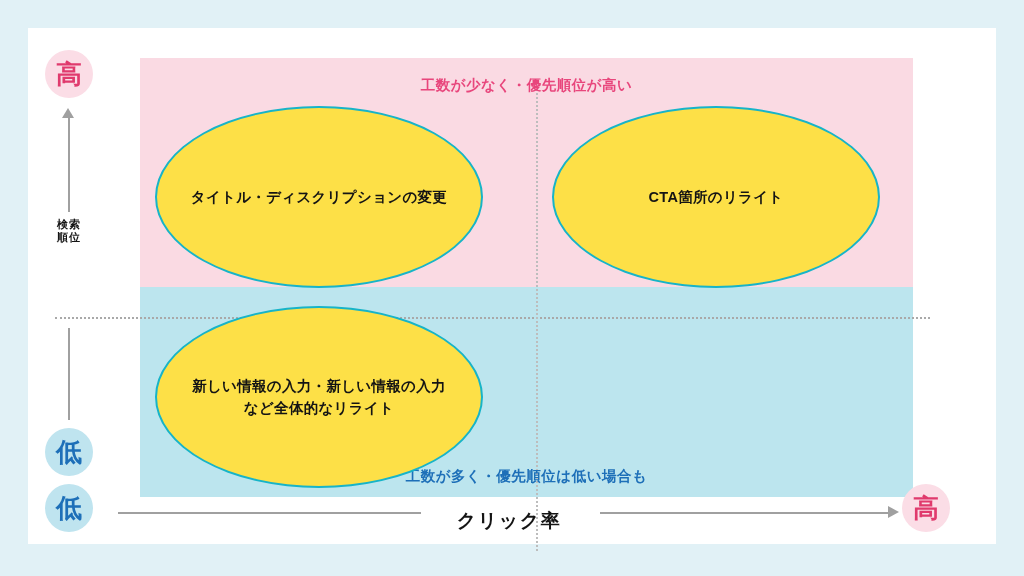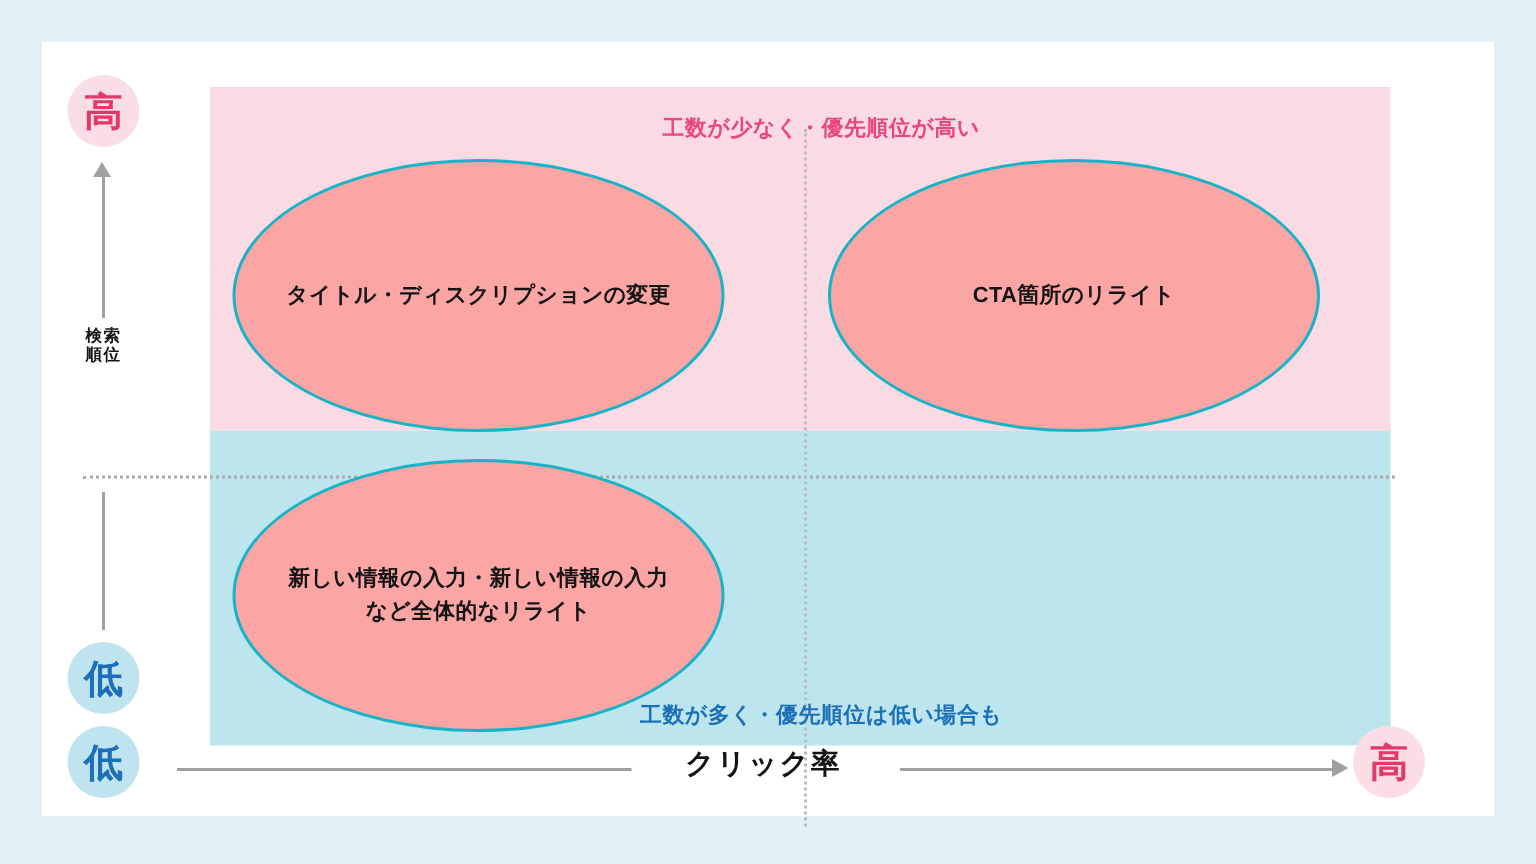"工数が少なく・優先順位が高い" #plot { padding-left: 14px -> none }
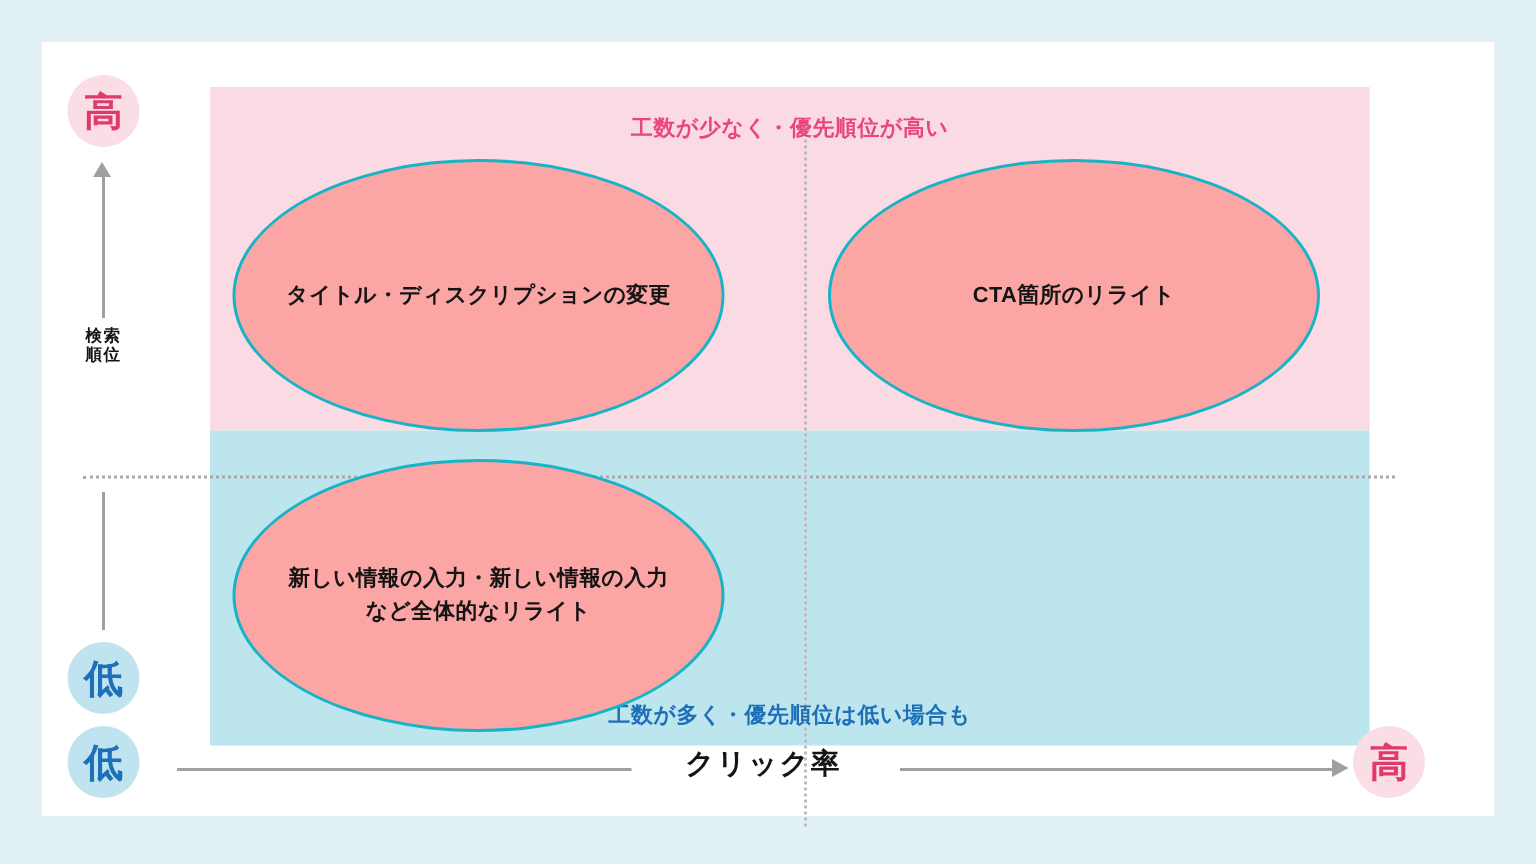"タイトル・ディスクリプションの変更" .bubble { background: #fca5a5 -> #fde047 }
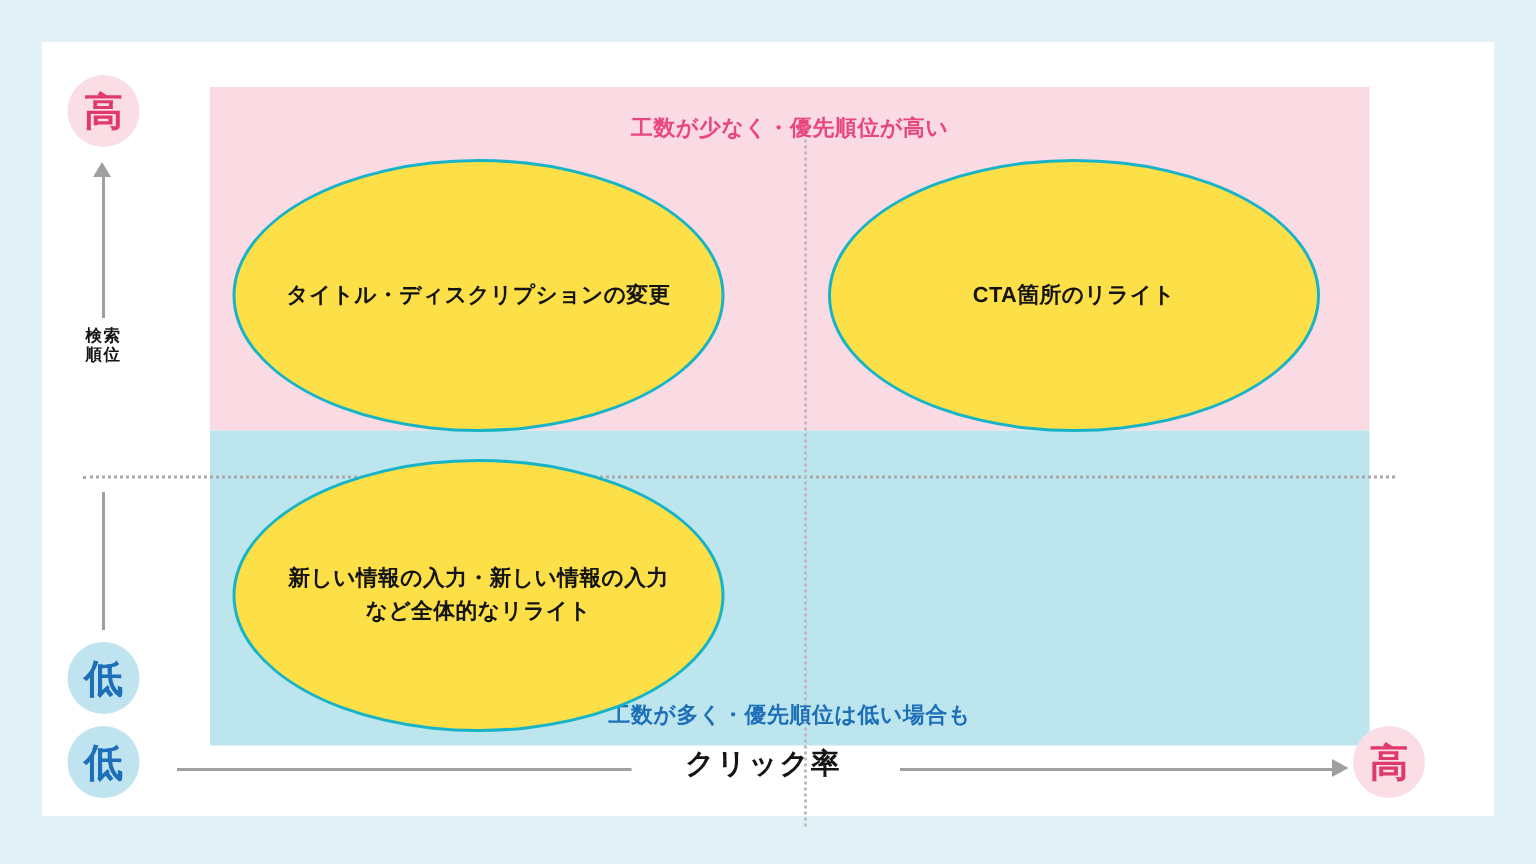"クリック率" #x-axis-label { top: 0 -> 12px }
